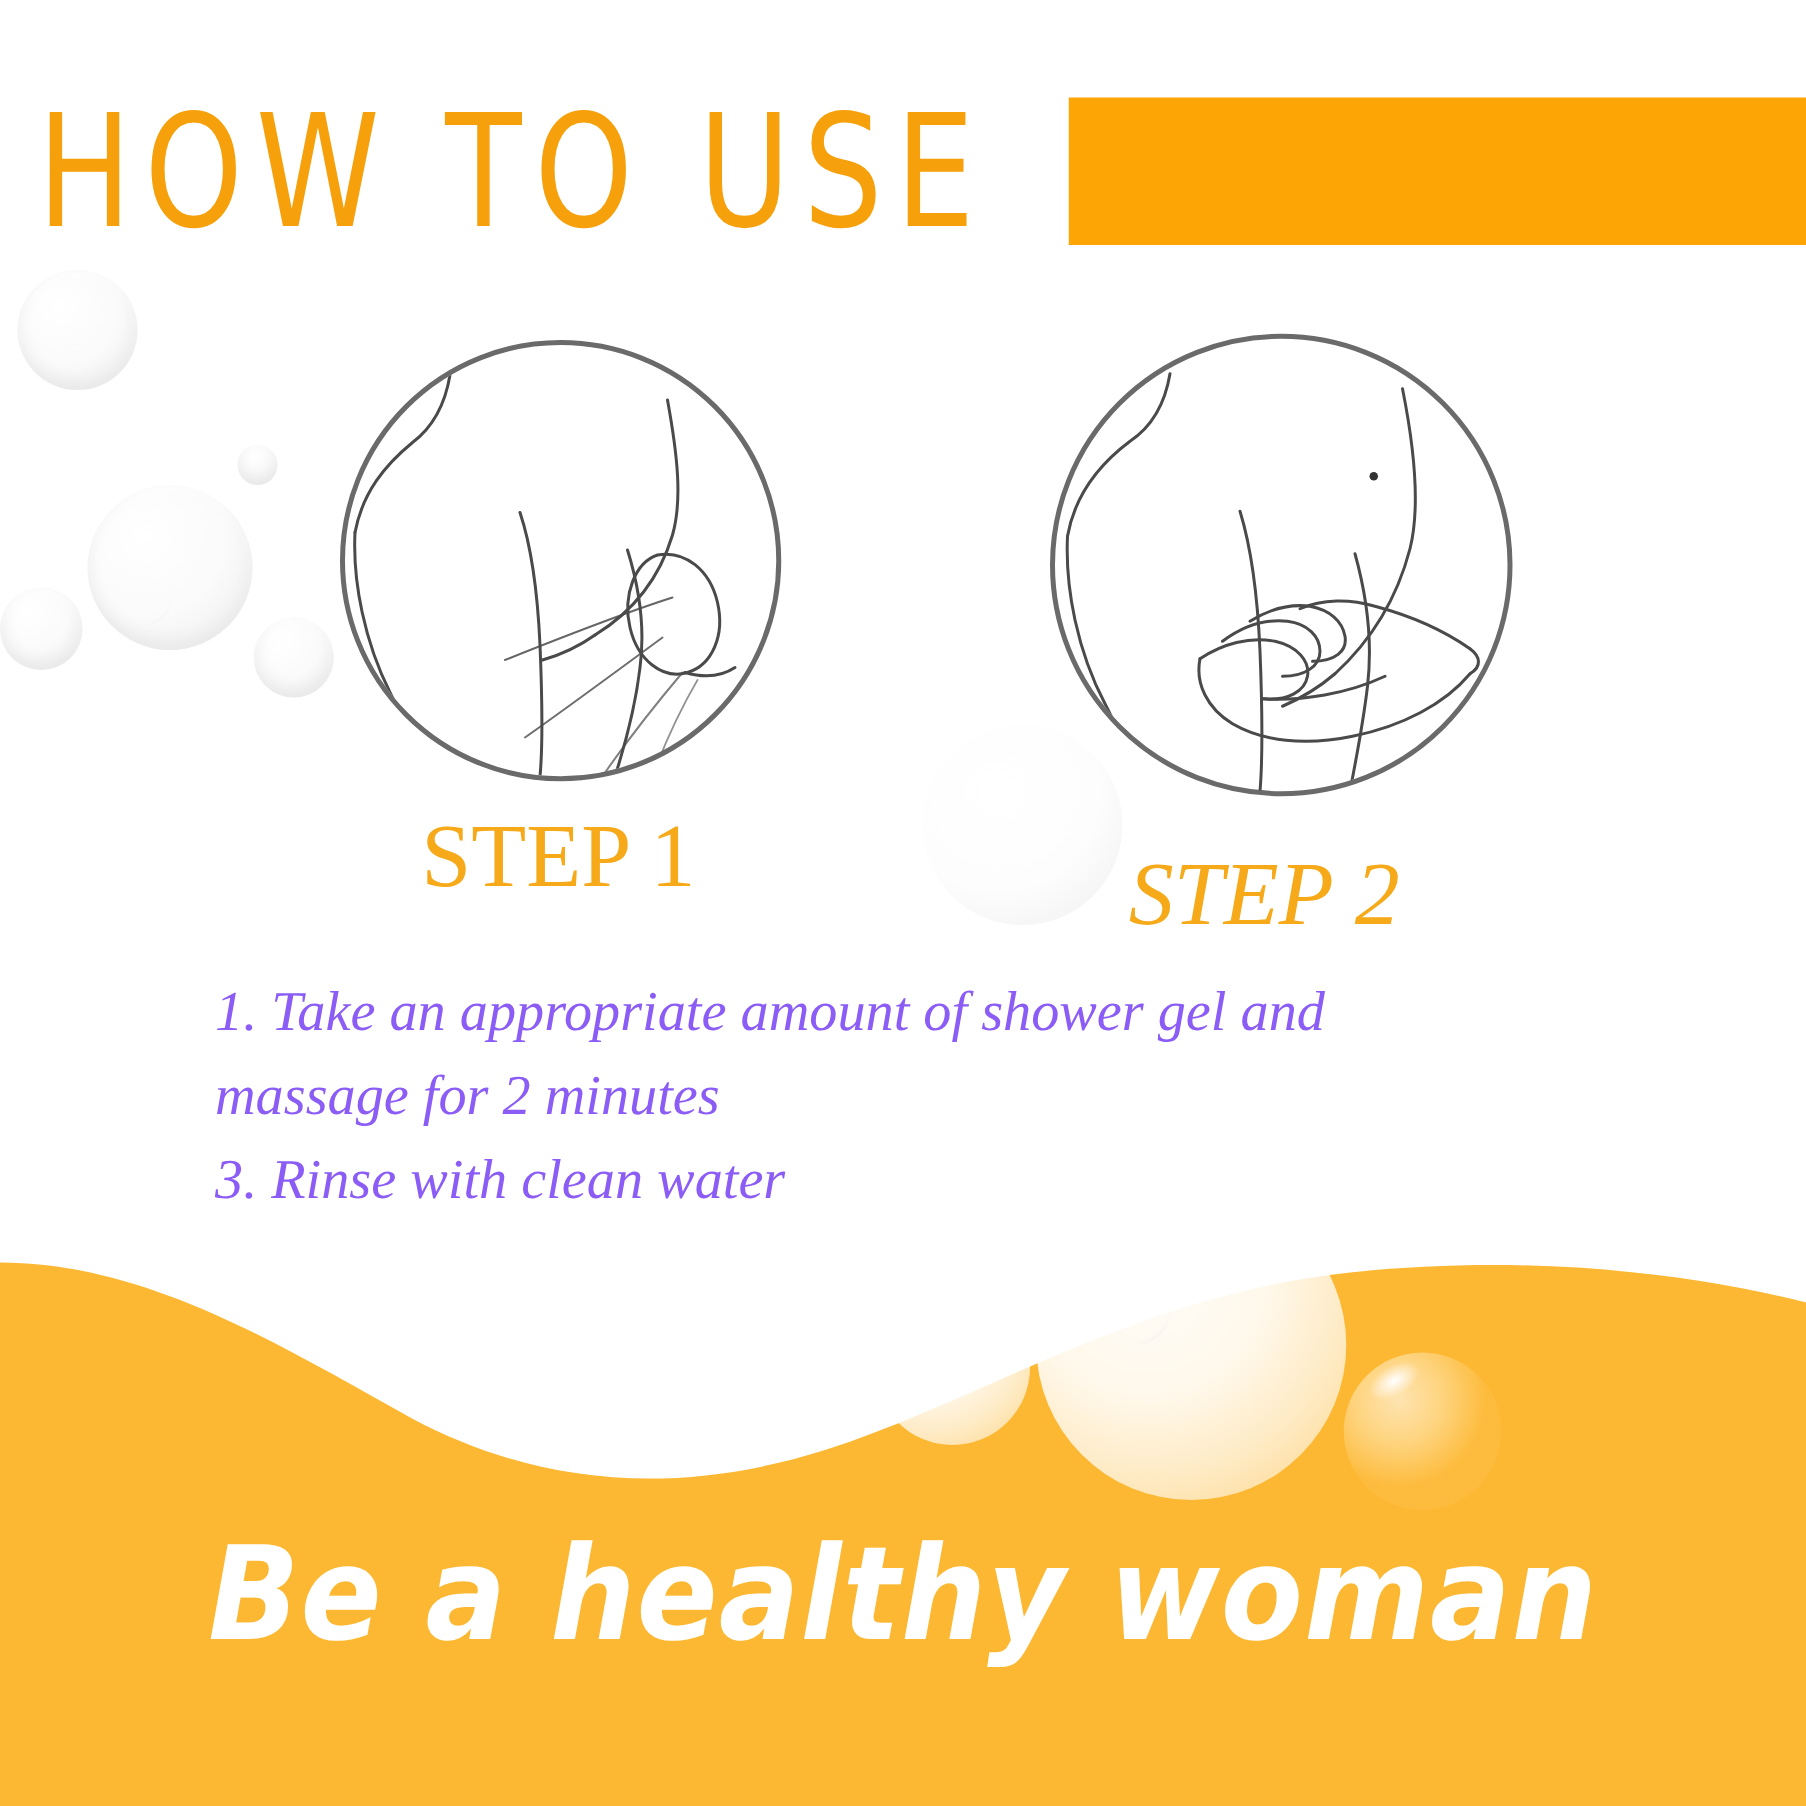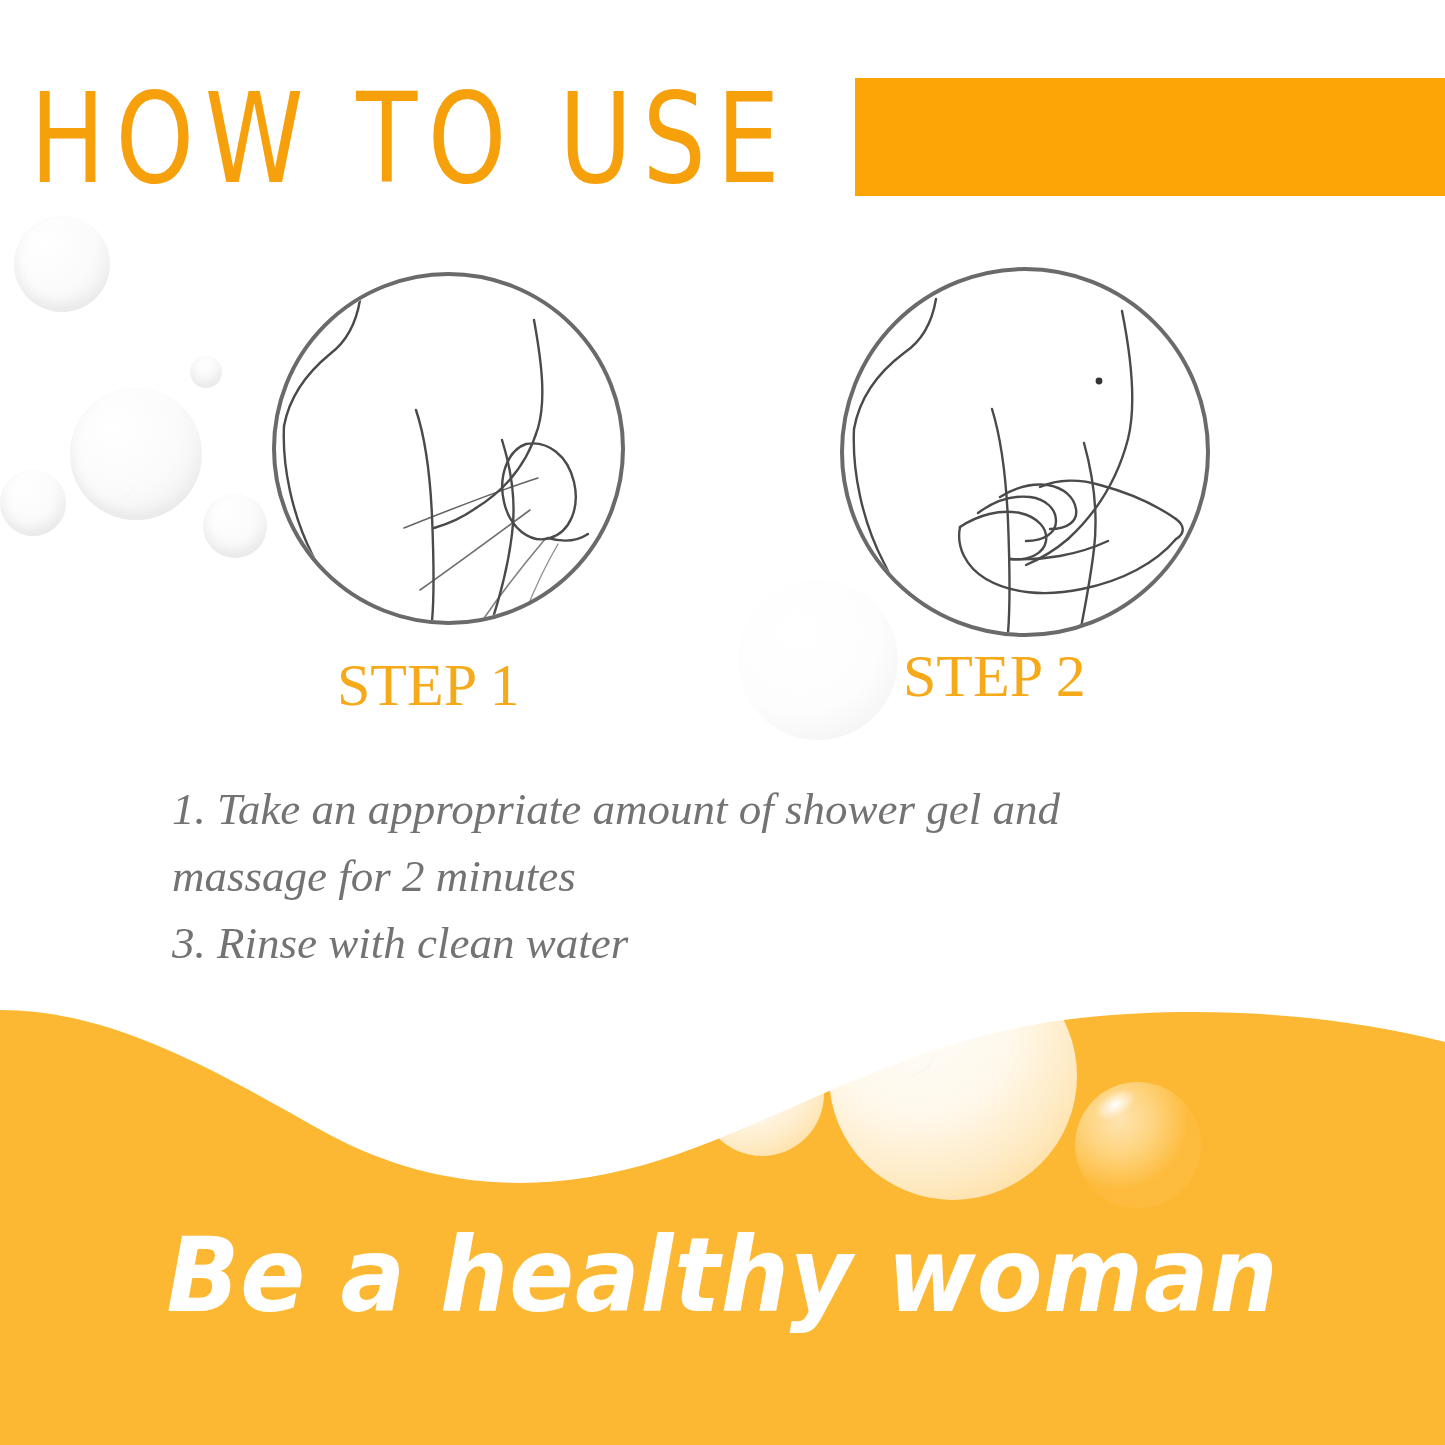"STEP 1" .step-label { font-size: 60px -> 72px }
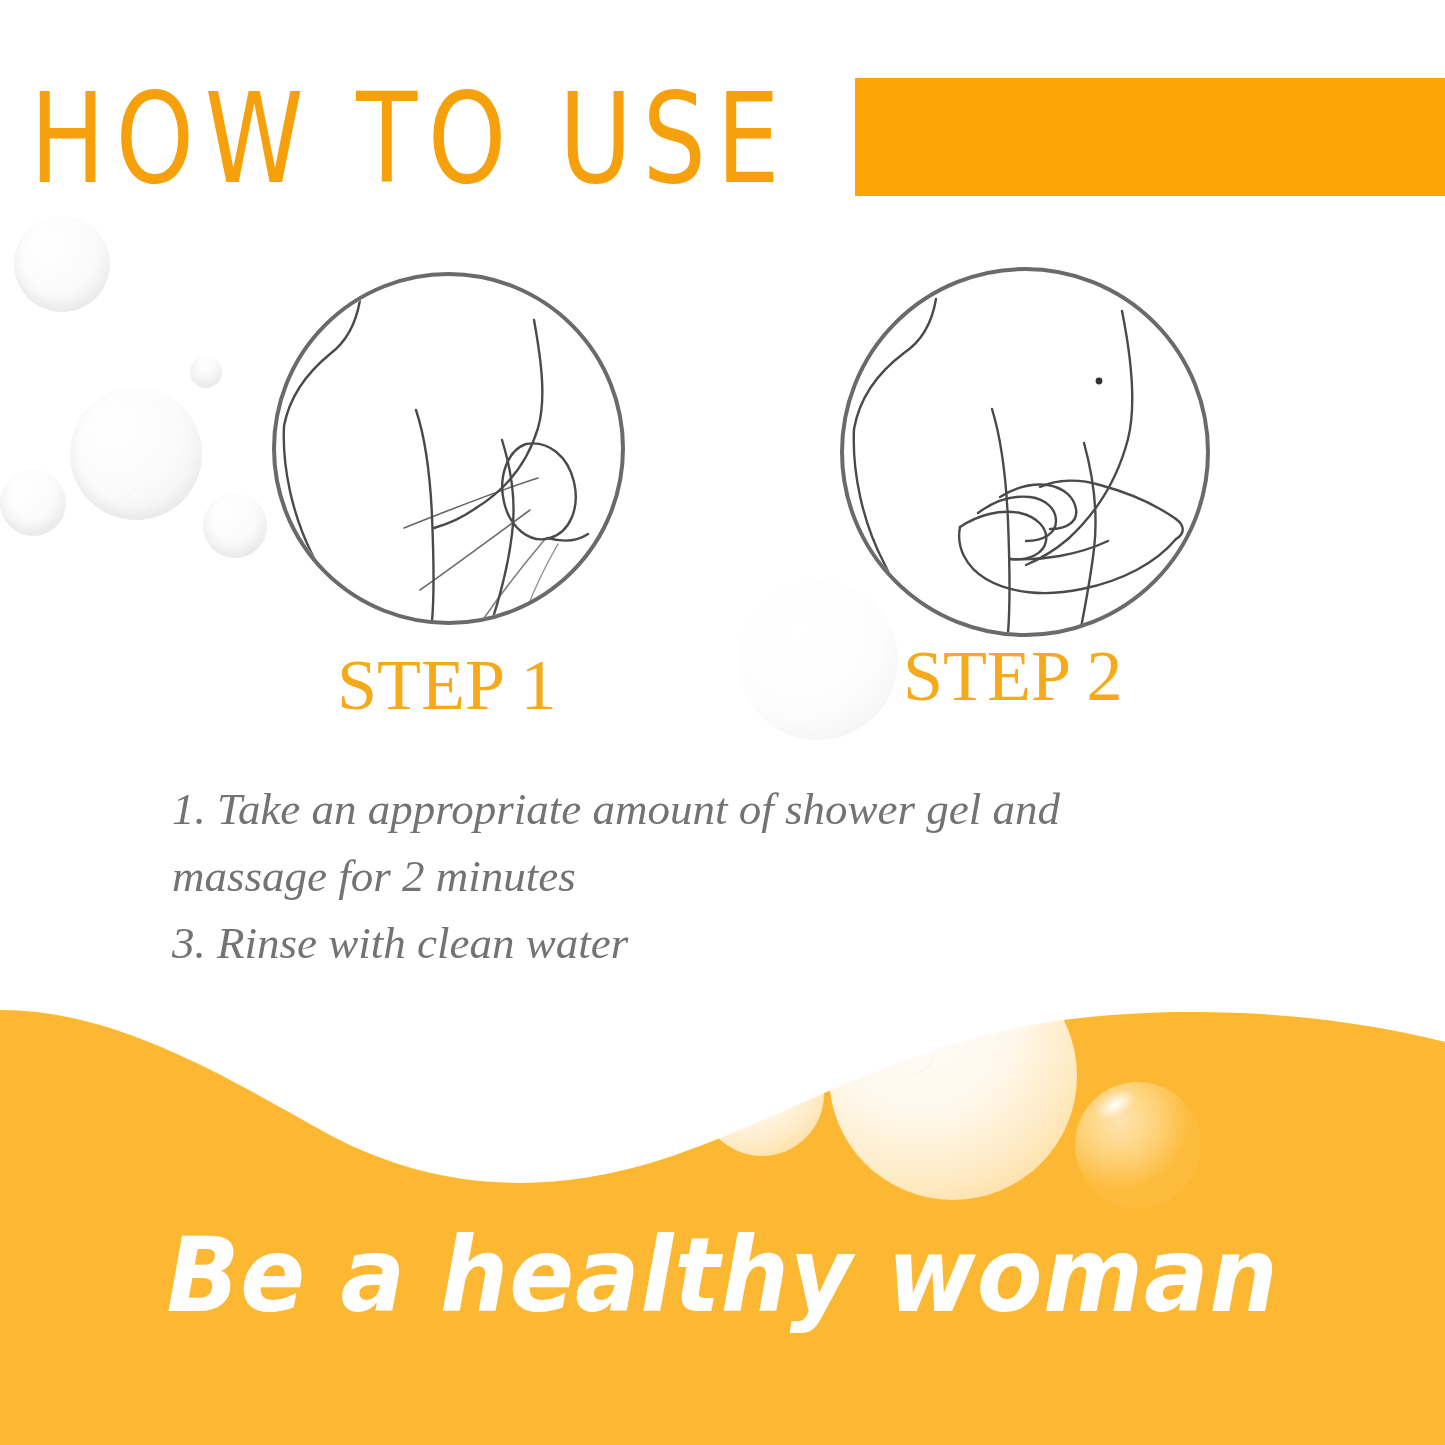"STEP 2" div.step-label { font-style: none -> italic; top: 637px -> 676px }
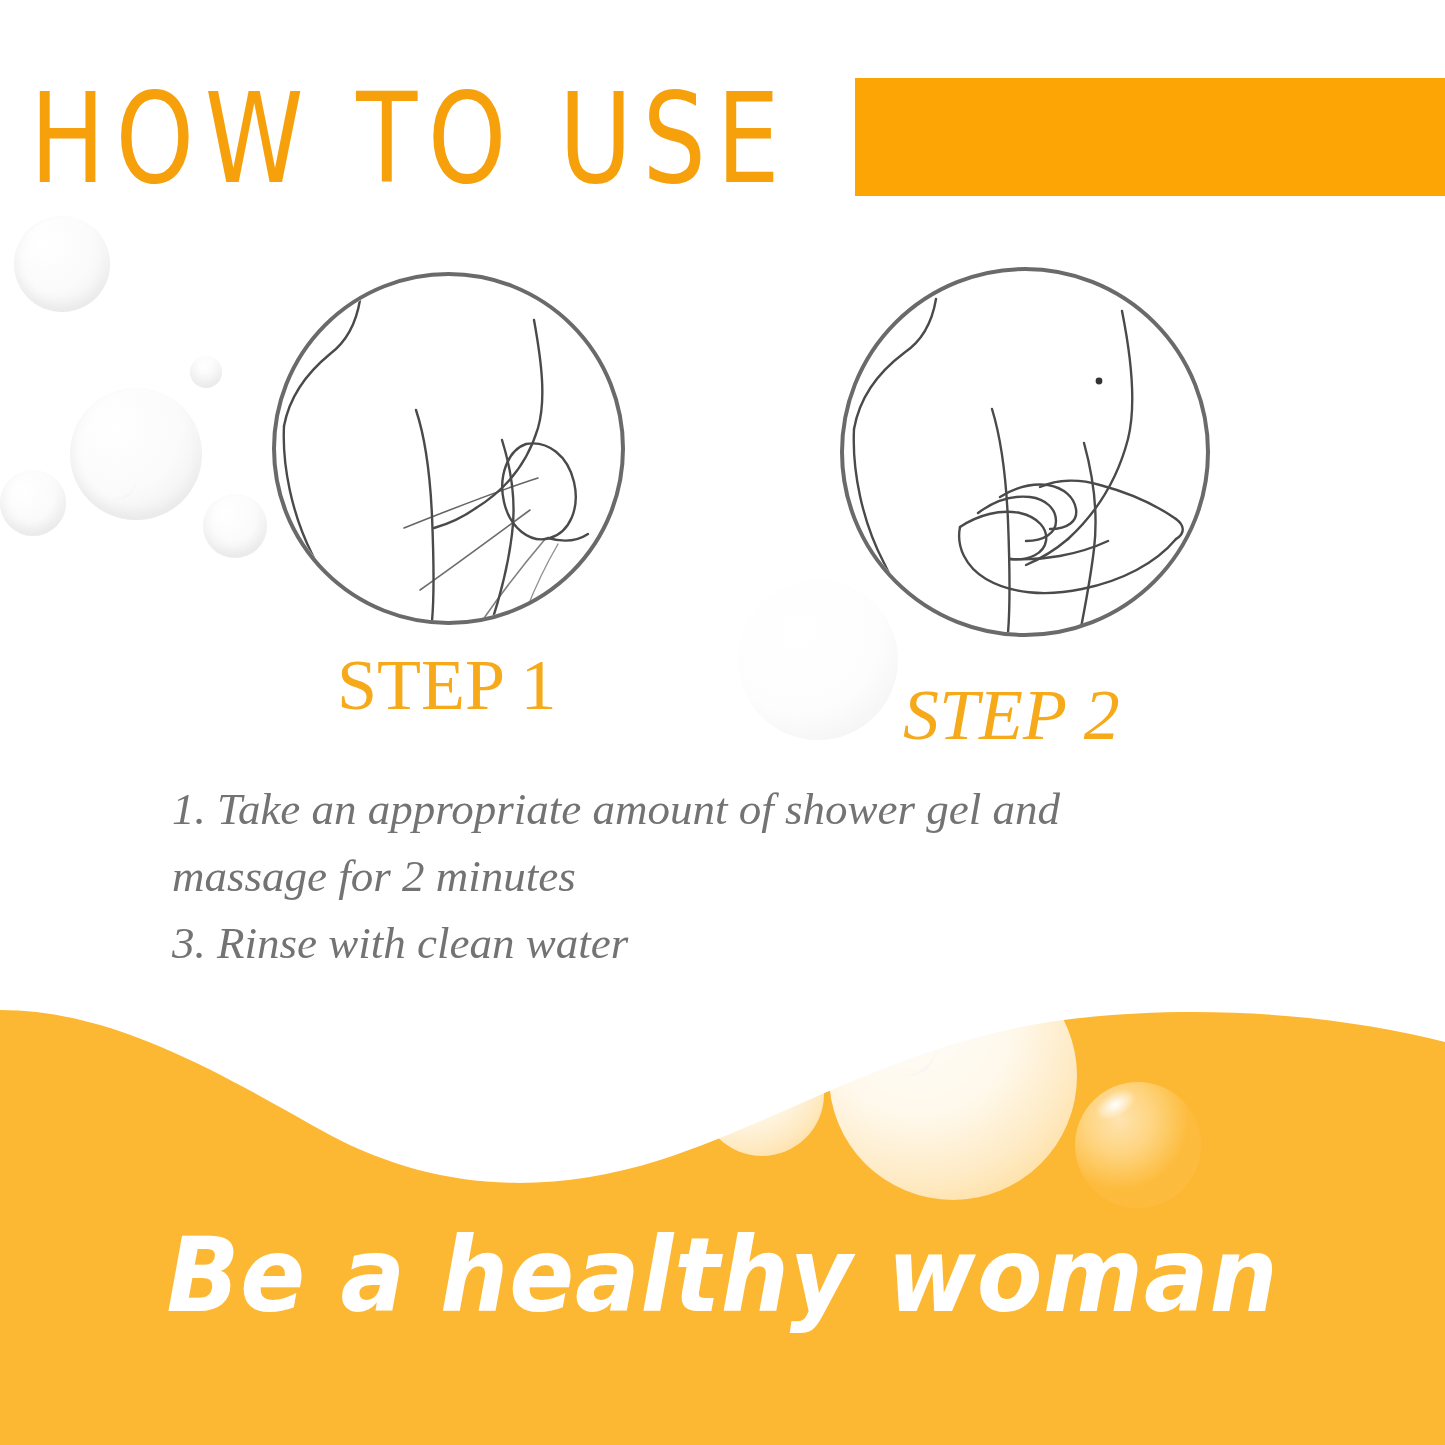"1. Take an appropriate amount" .instructions { color: #737373 -> #8b5cf6 }
